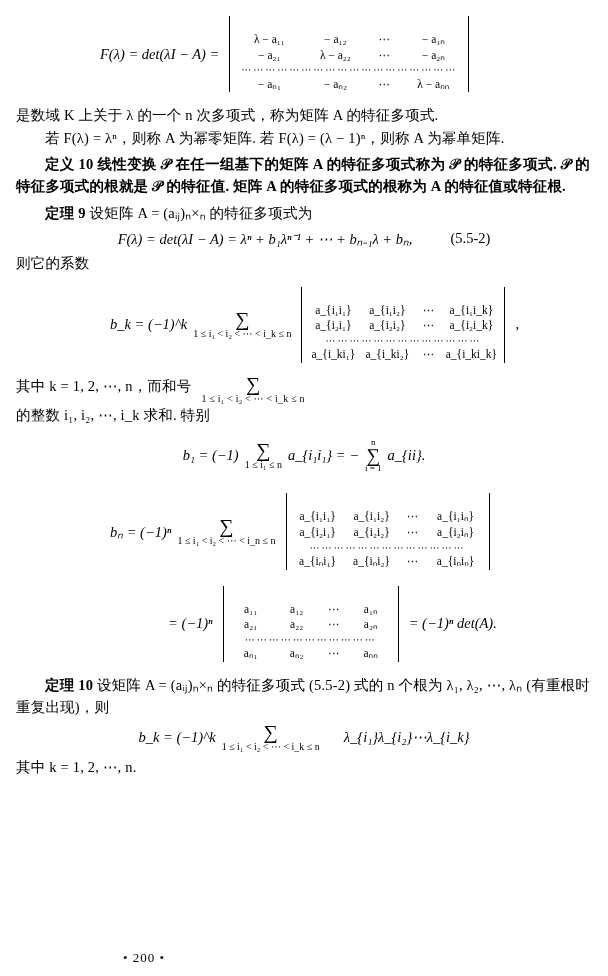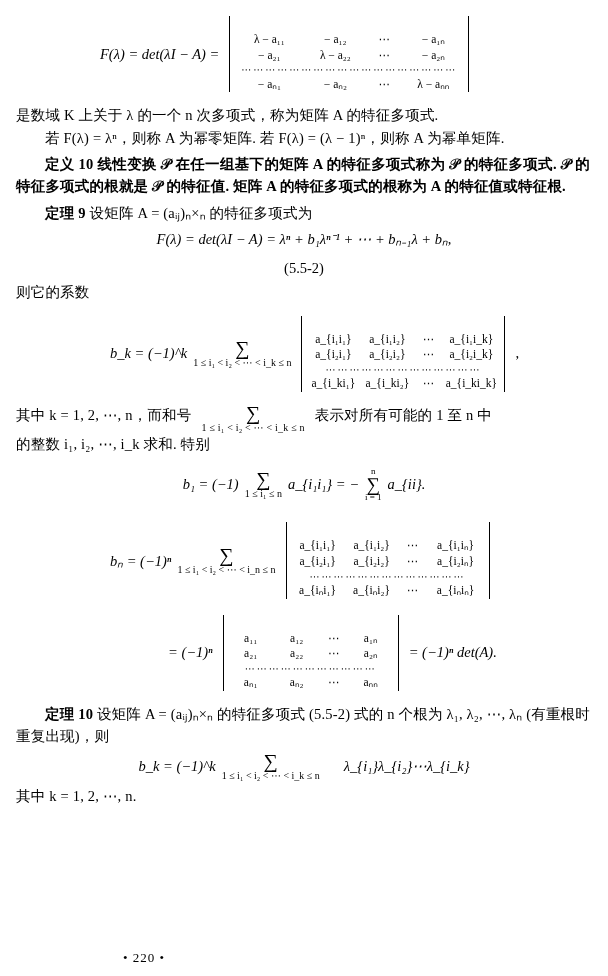"F(λ) = det(λI − A) = λⁿ" .relline { flex-direction: column -> none }
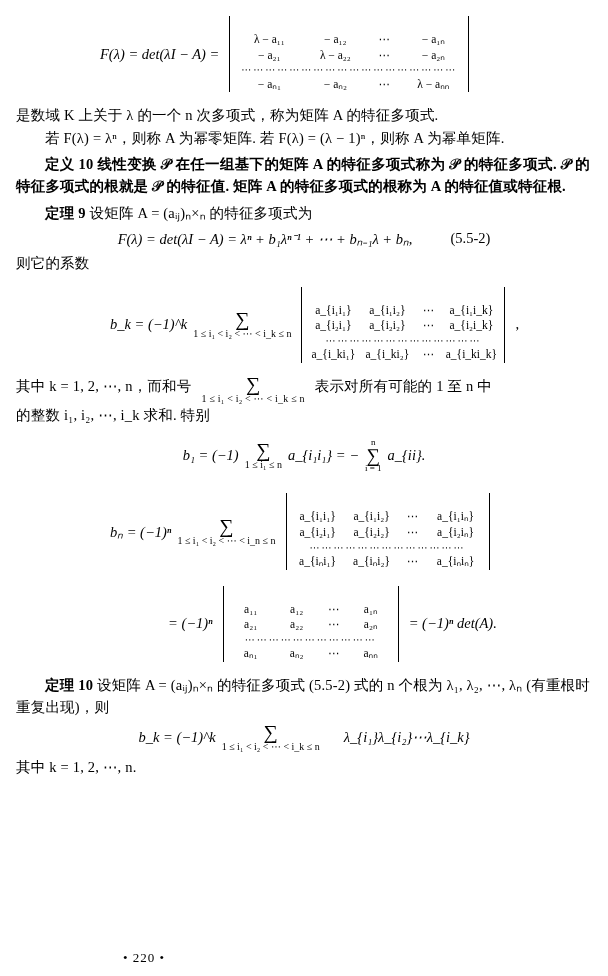"表示对所有可能的 1 至 n 中" span { html: <span>表示对所有可能的 1 至 n 中</span> -> none }
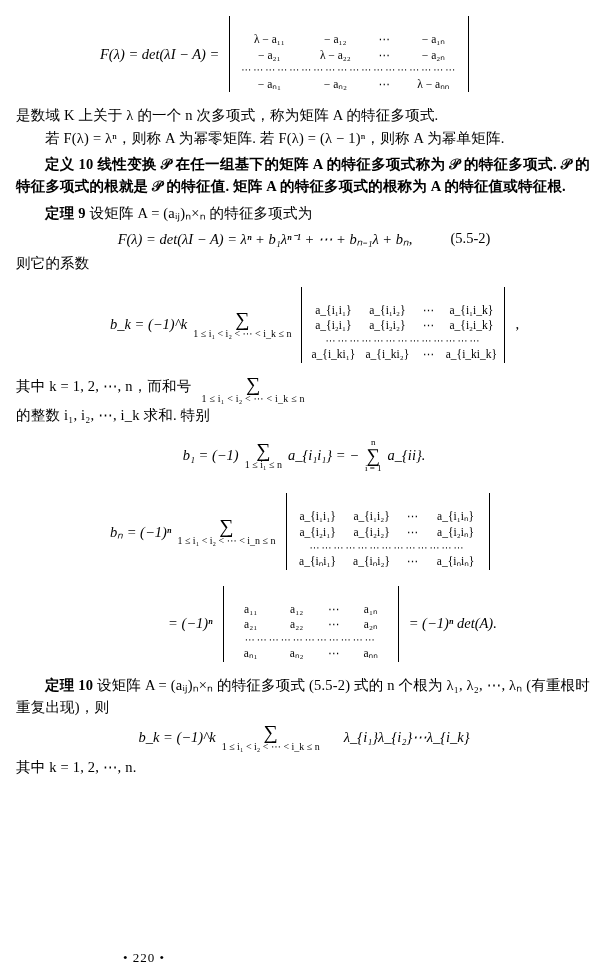"• 220 •" span.fl { text: 220 -> 200 }
